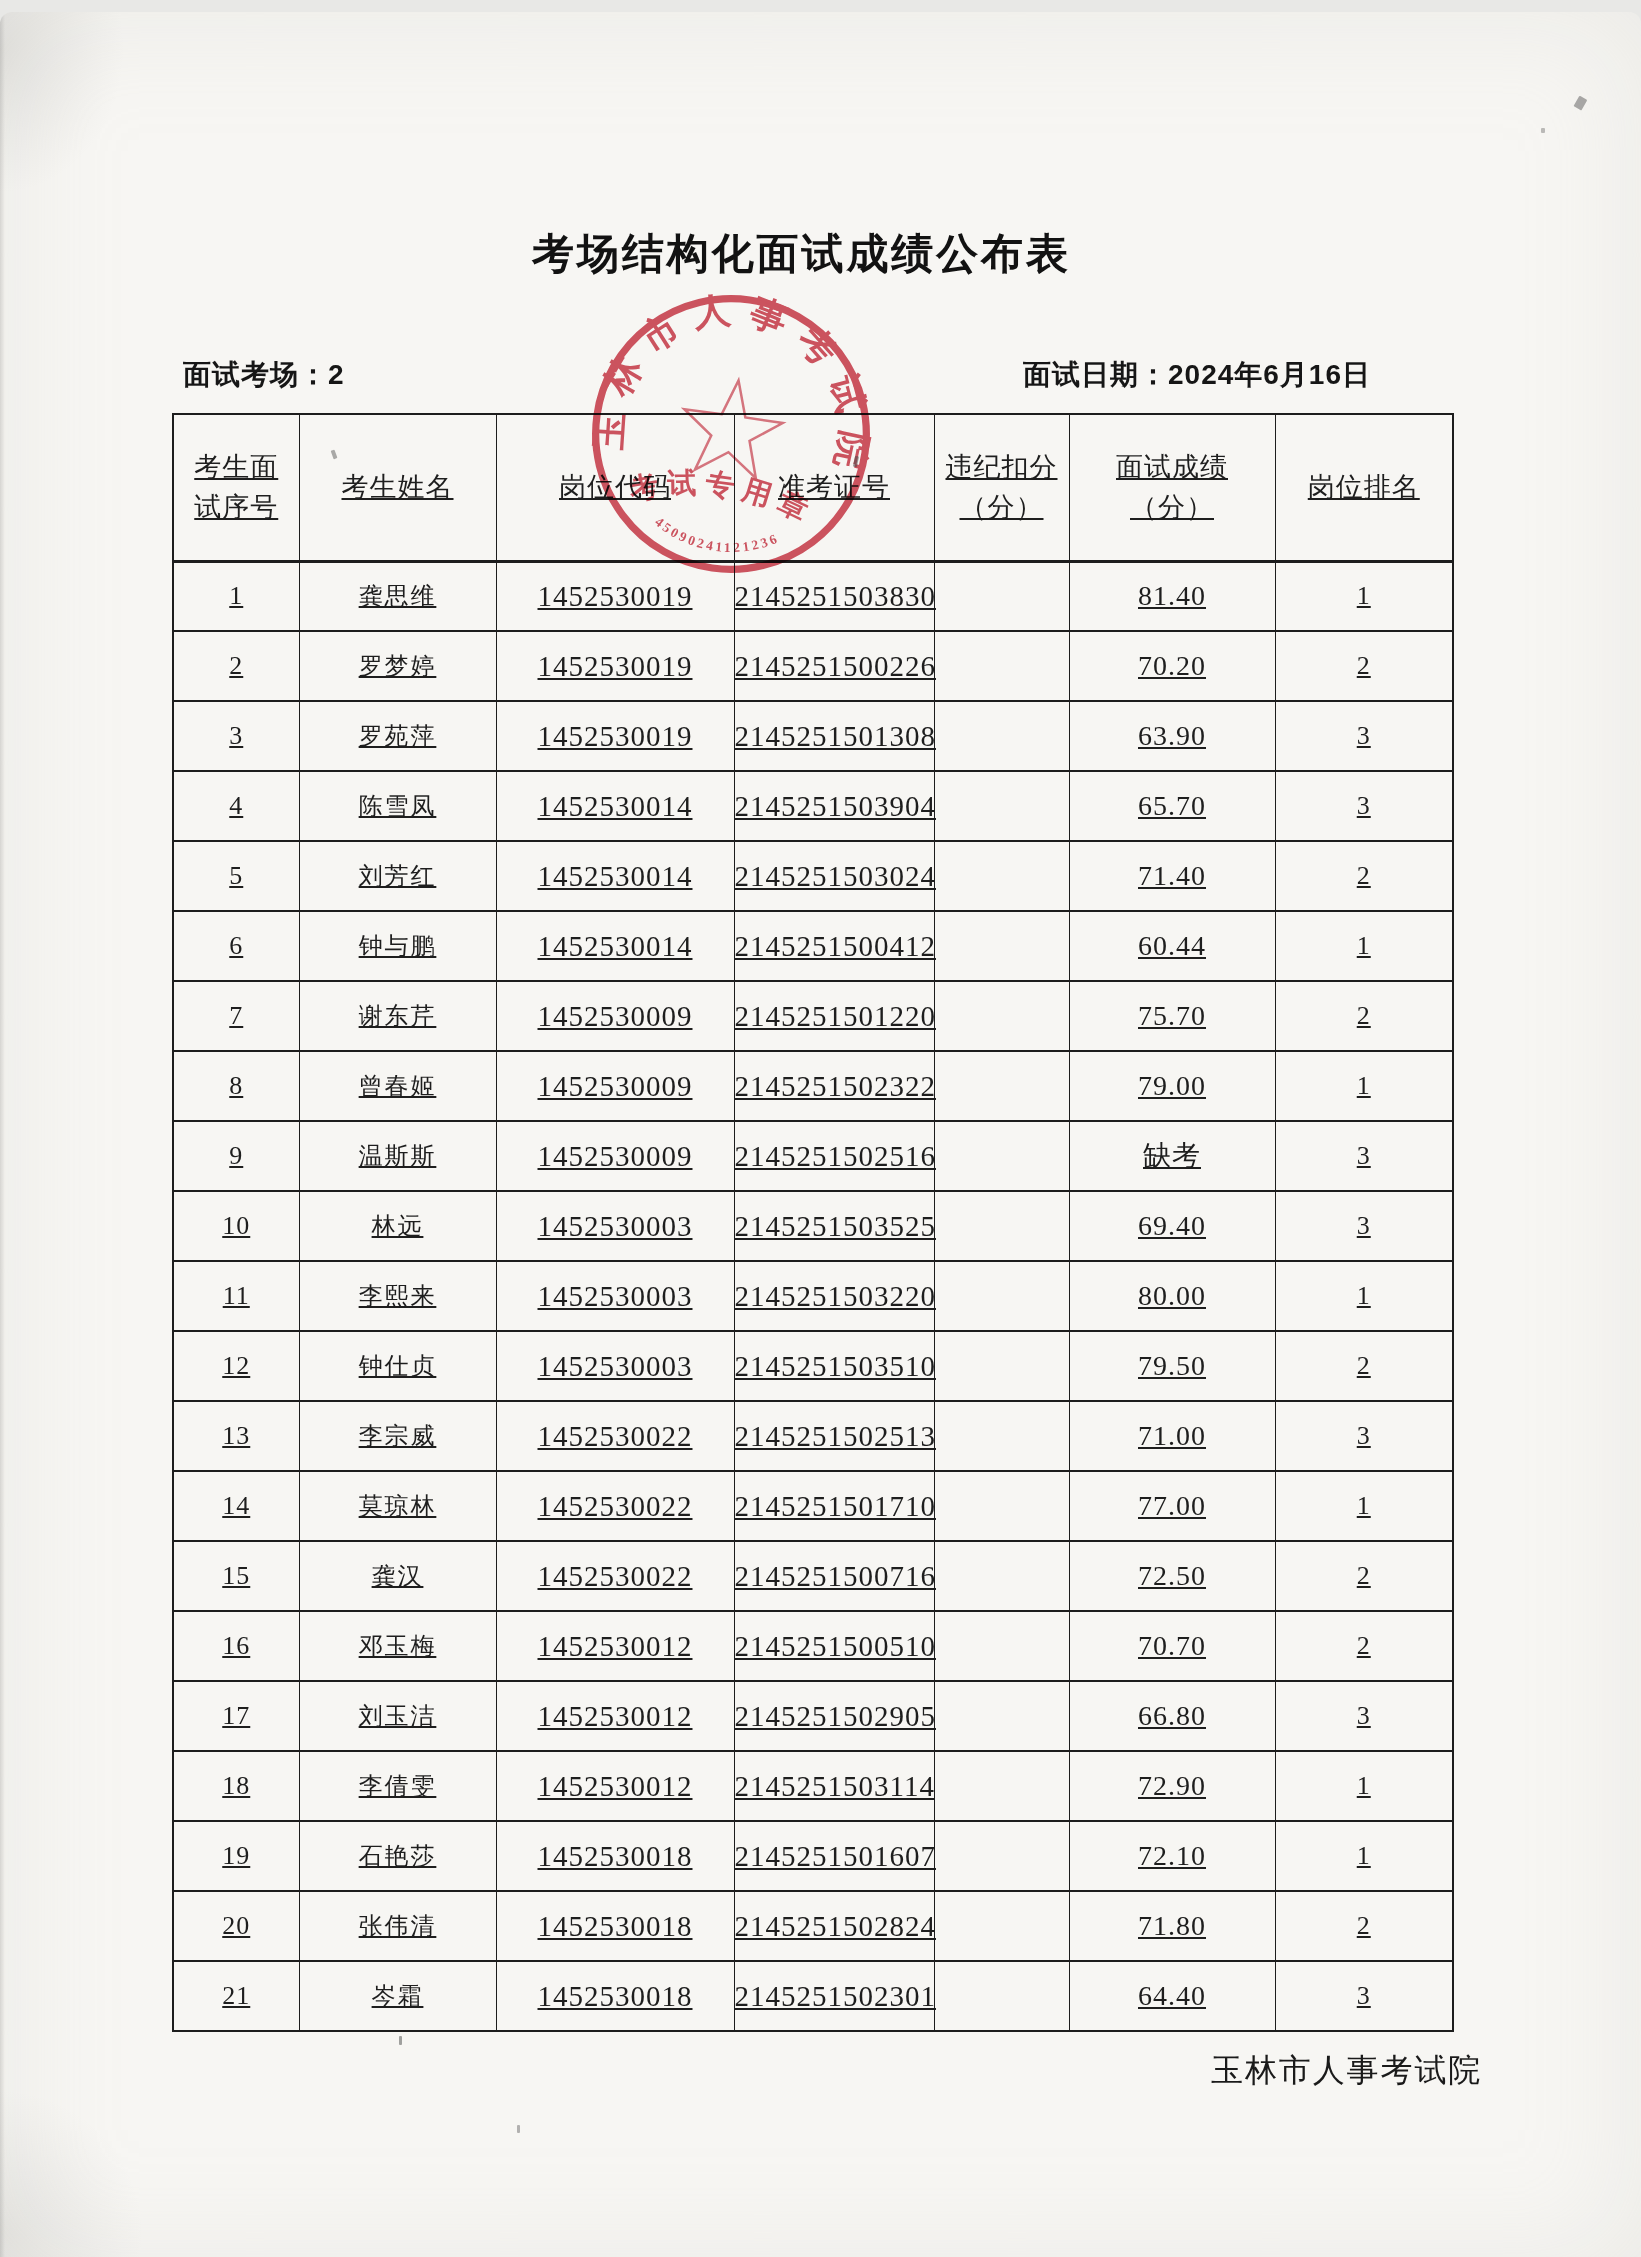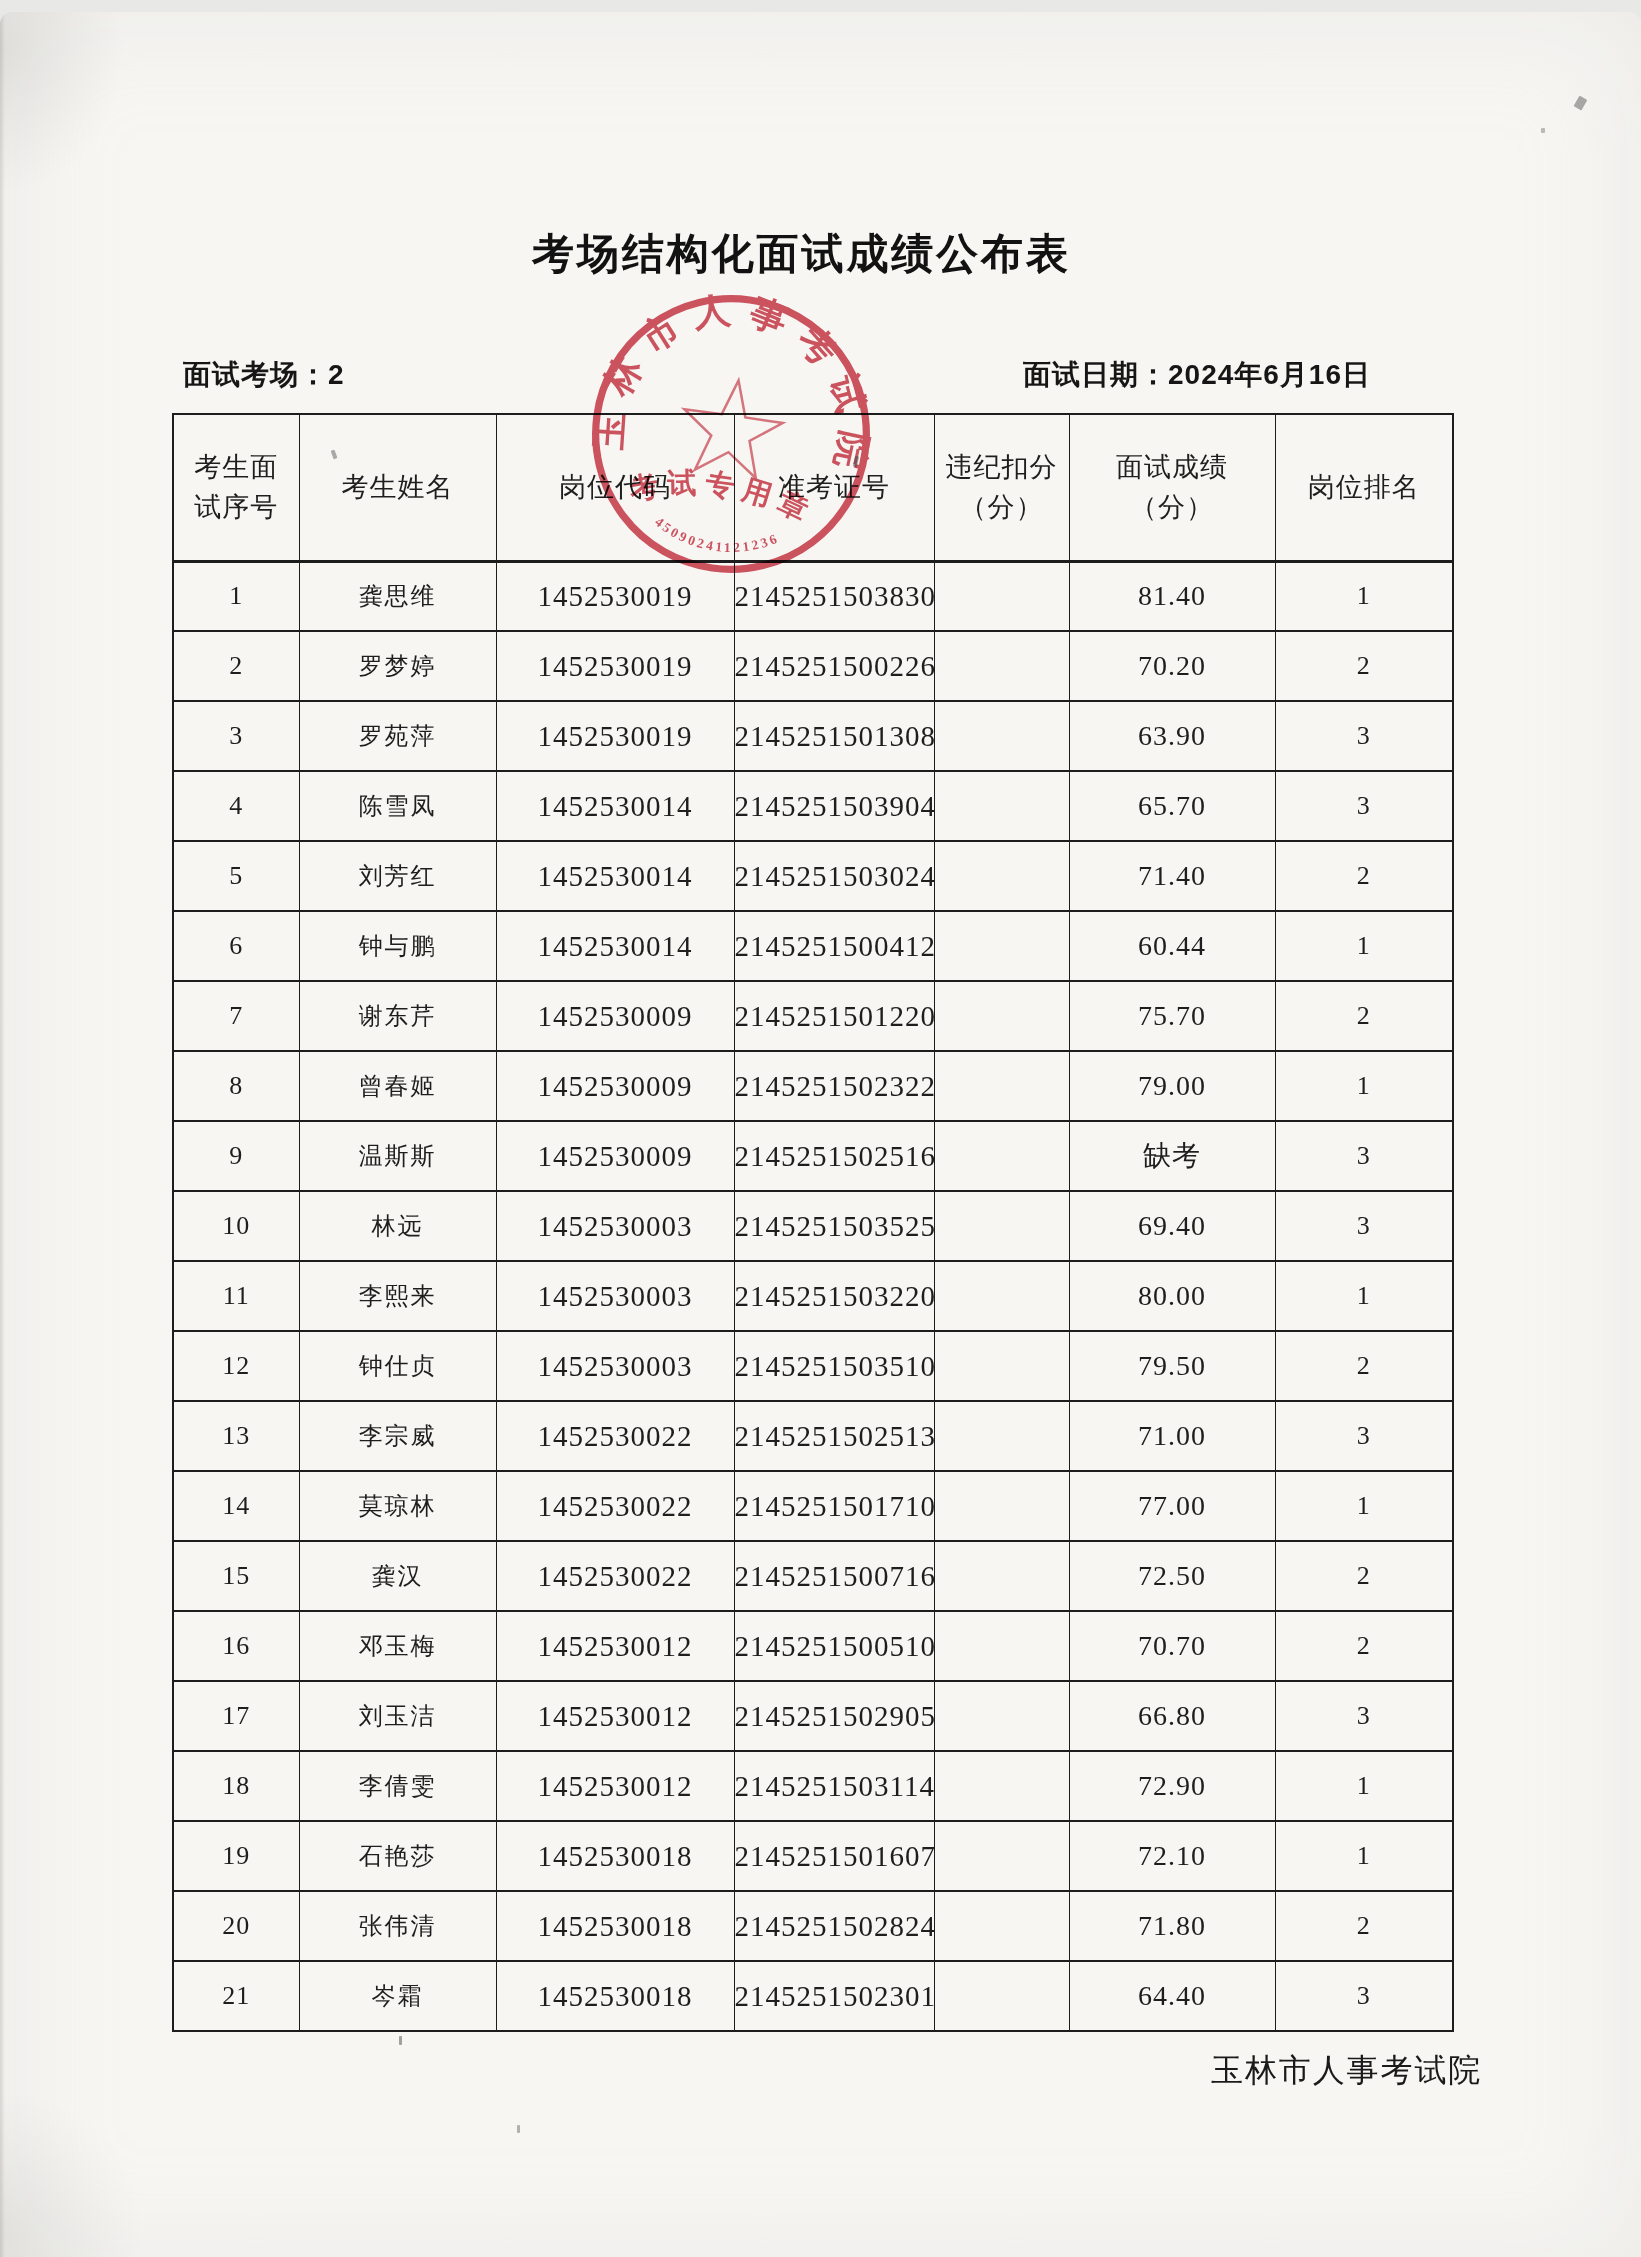"考生面" table.score-table { text-decoration: none -> underline }
